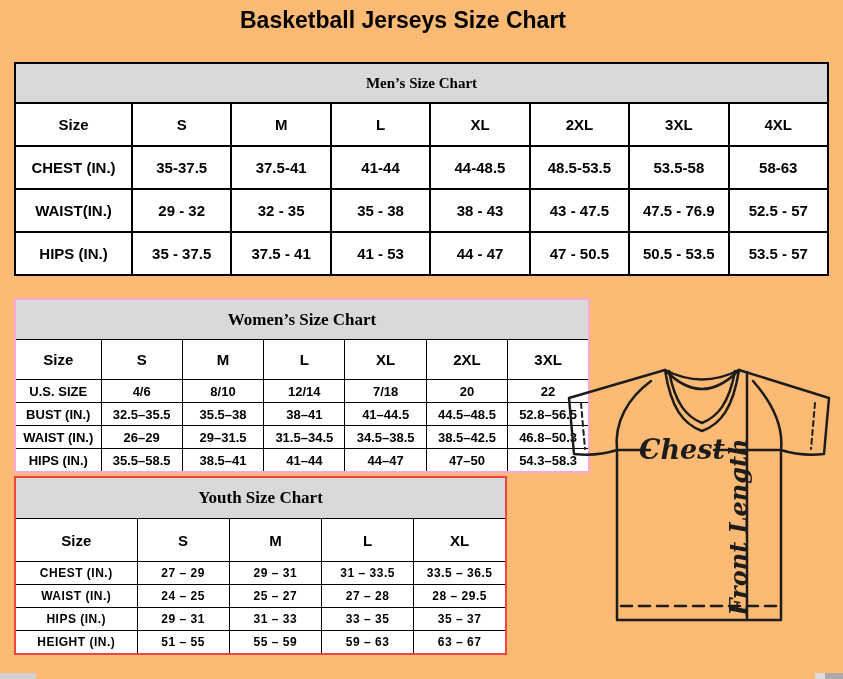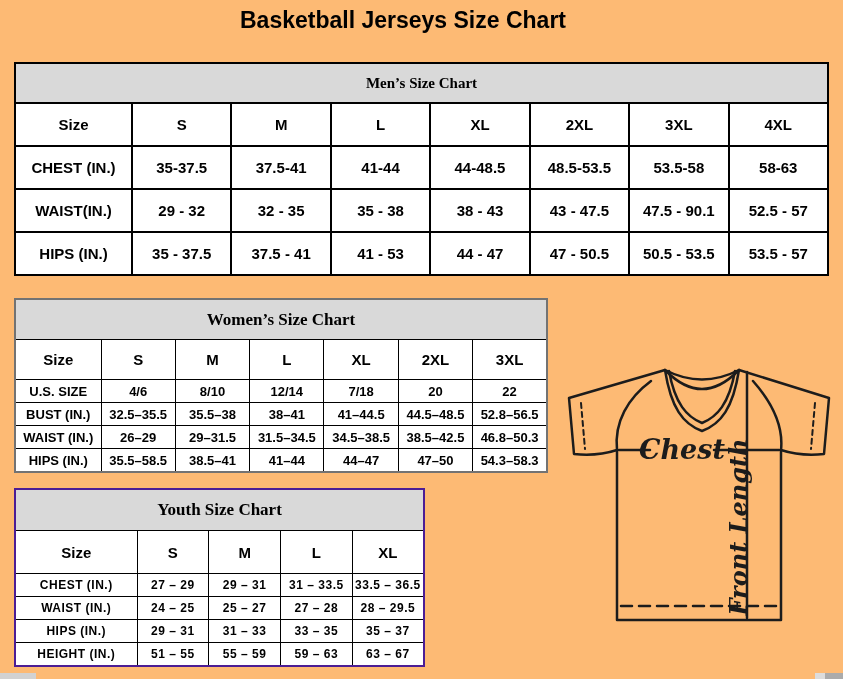"47.5 - 90.1" td { text: 90.1 -> 76.9 }
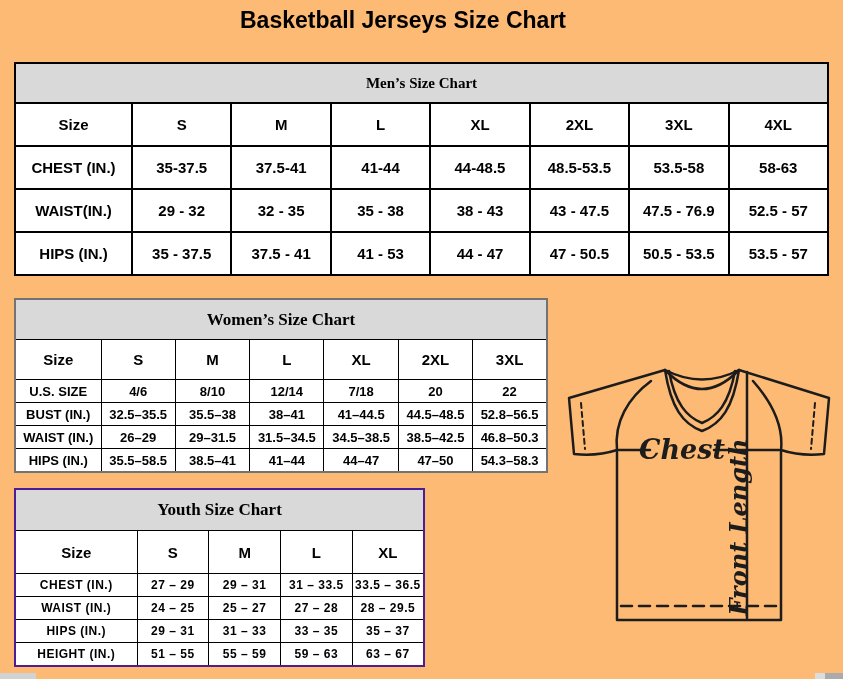"Women’s Size Chart" .women { border: 2px solid #737373 -> 2px solid #f9a8d4; width: 534px -> 576px }
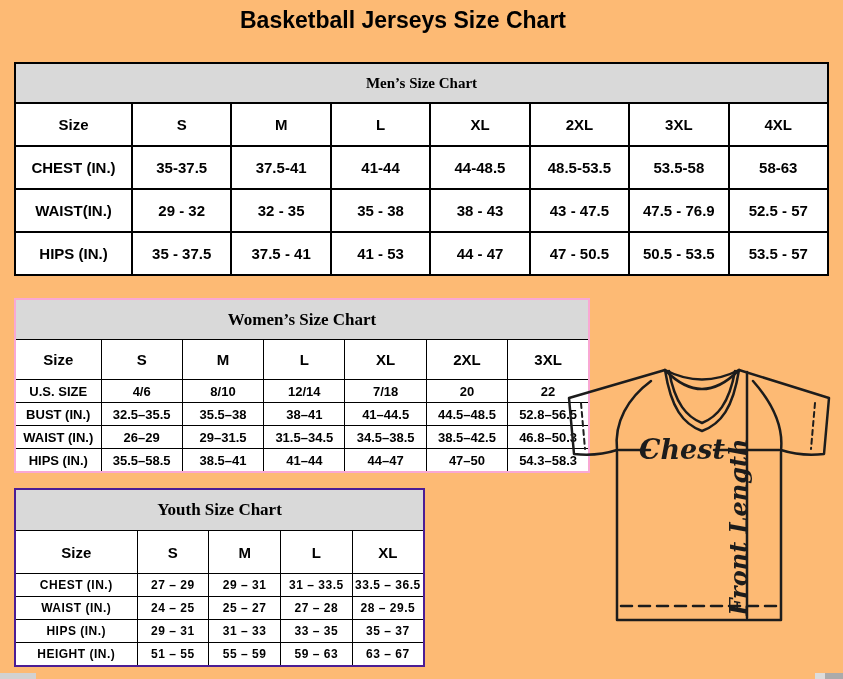"Youth Size Chart" .youth { border: 2px solid #4c1d95 -> 2px solid #ef4444; top: 488px -> 476px; width: 411px -> 493px }
